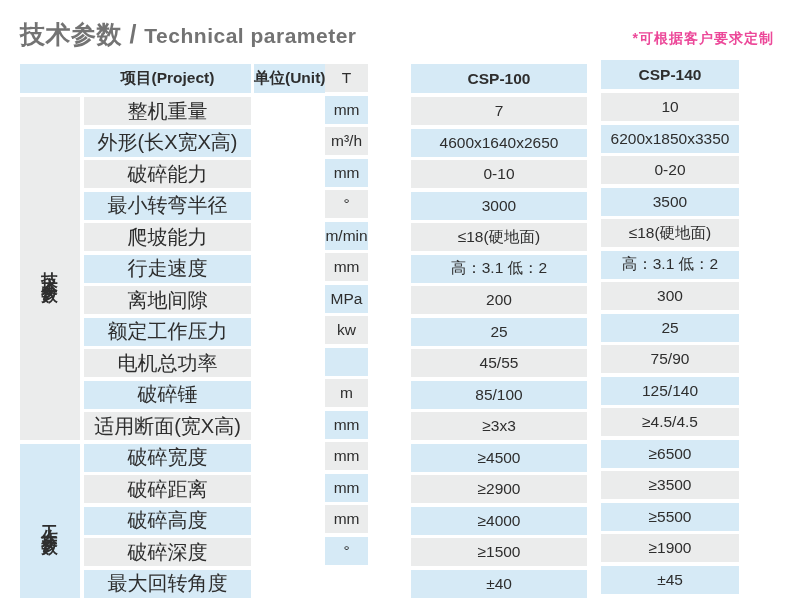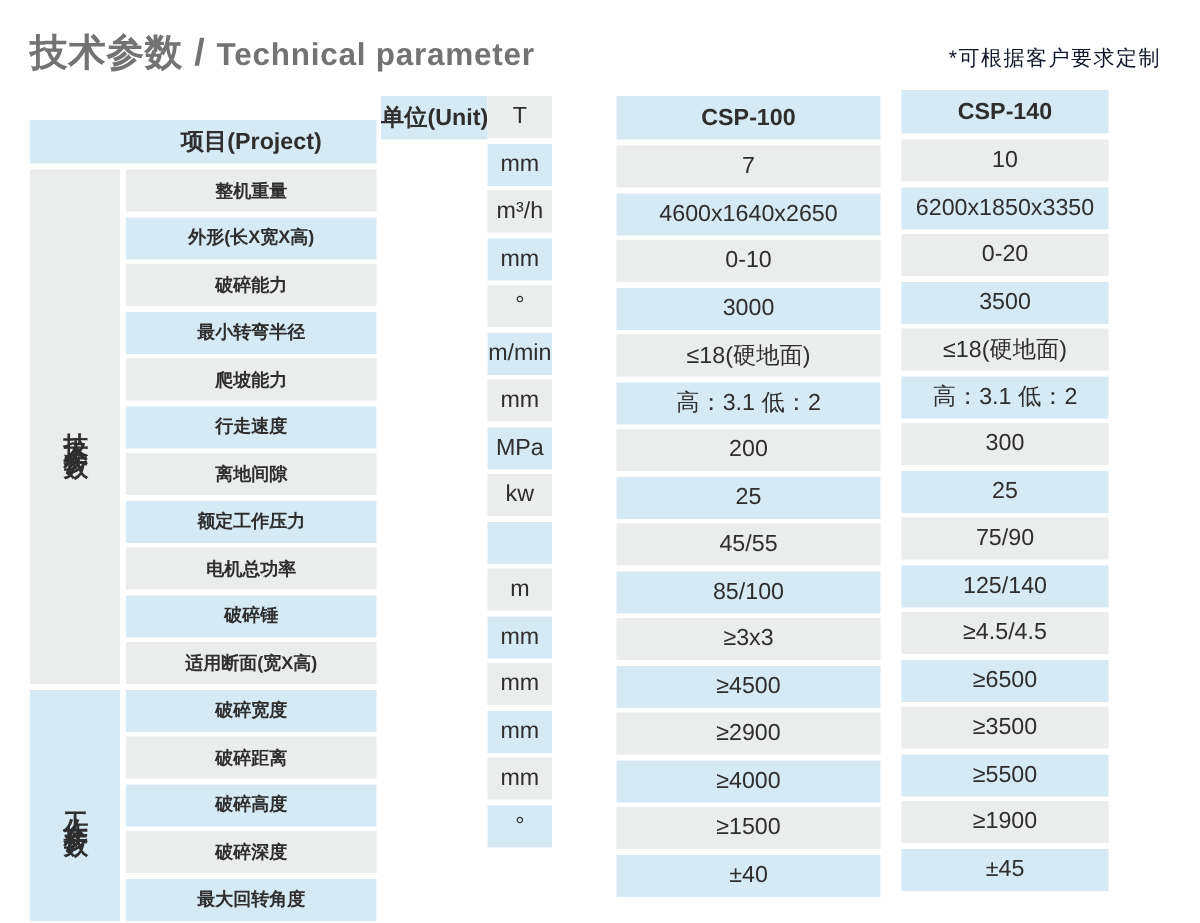"*可根据客户要求定制" .note { color: #0f172a -> #ec4899; font-weight: 400 -> 700 }
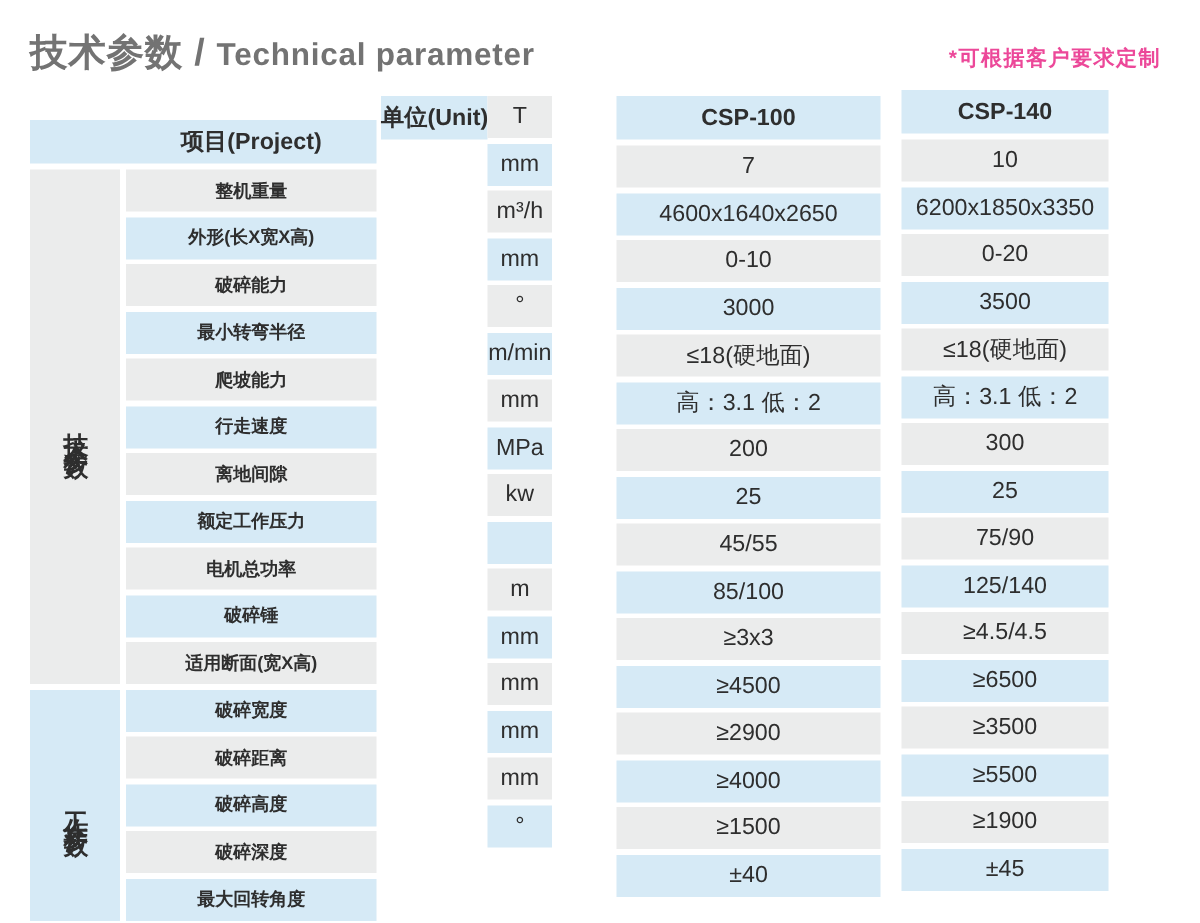"项目(Project)" .super-left .hdr { margin-top: 16px -> none }
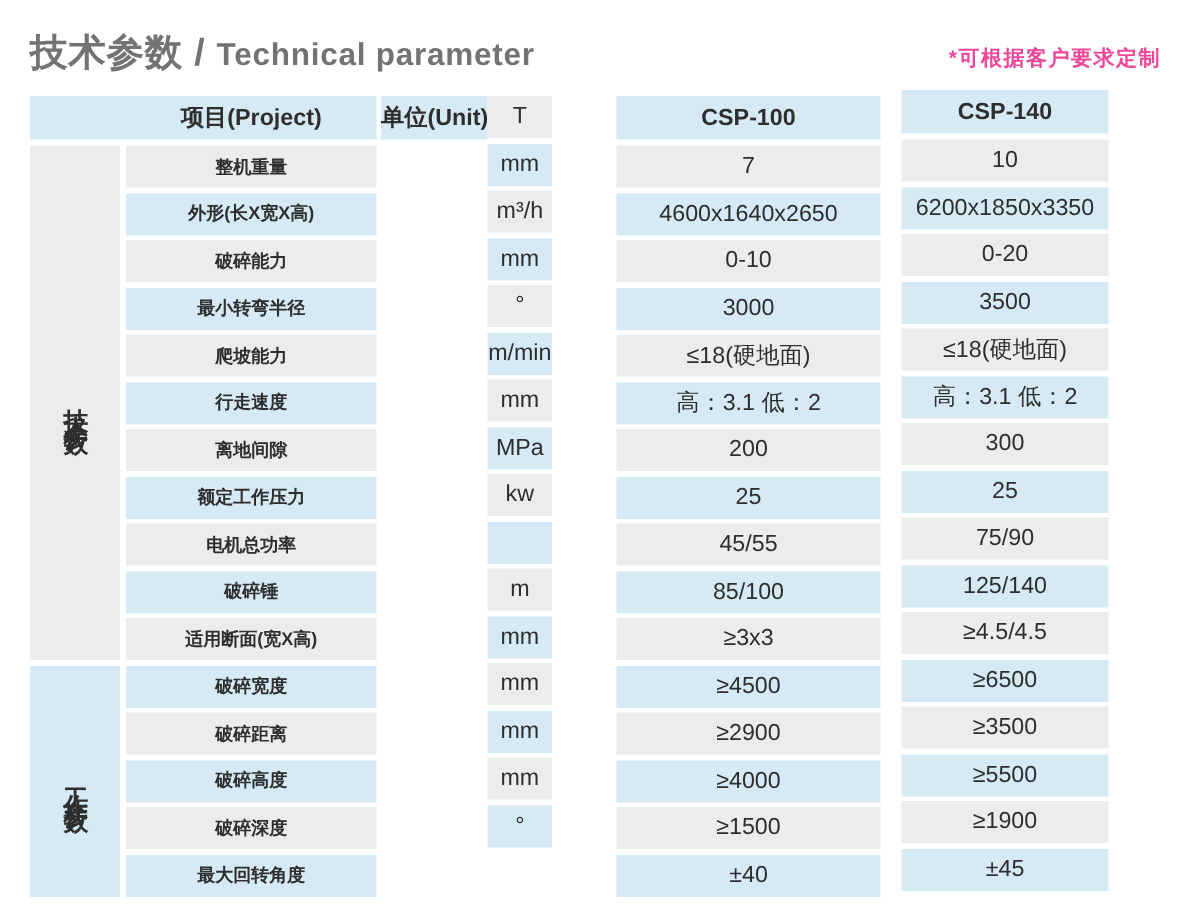"整机重量" .name-col .cell { font-size: 12px -> 20px; font-weight: 700 -> 400 }
